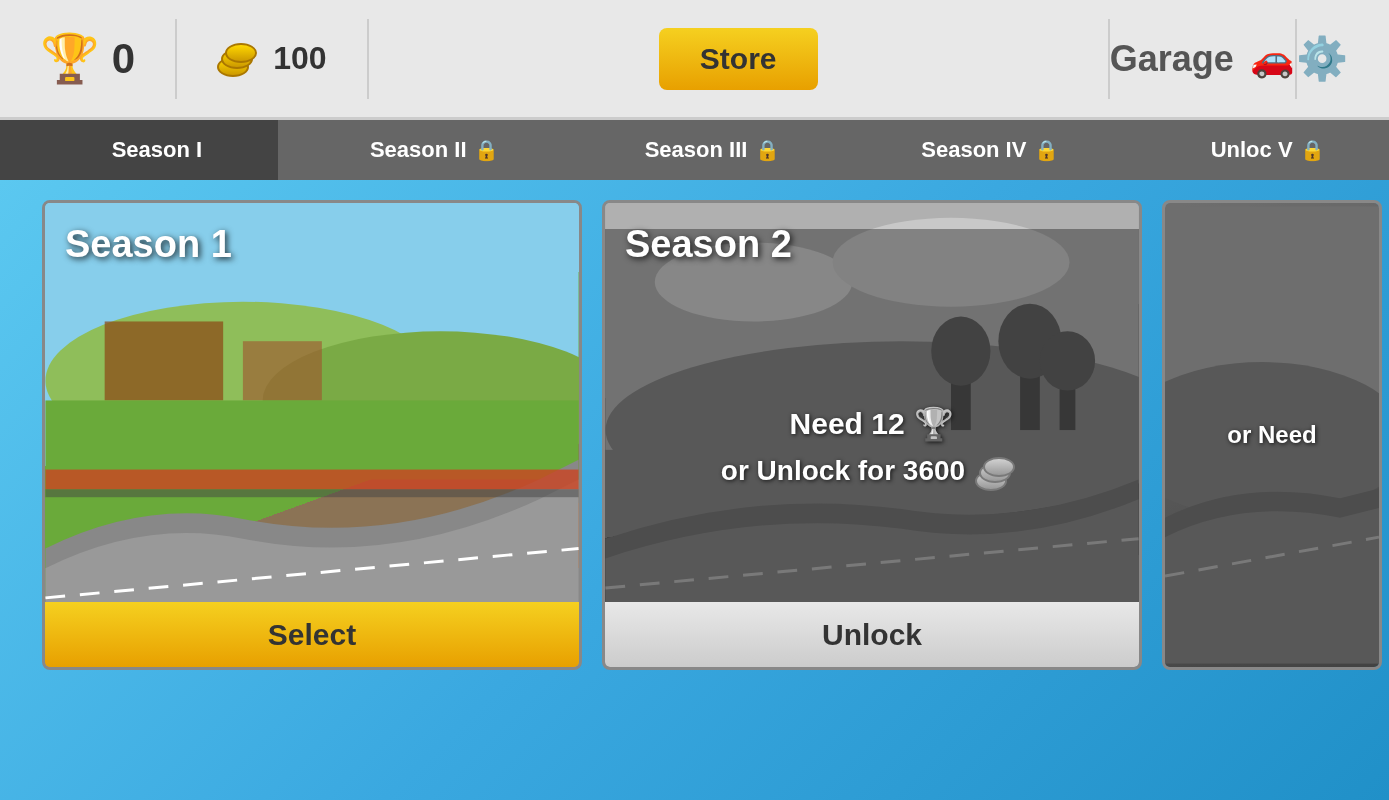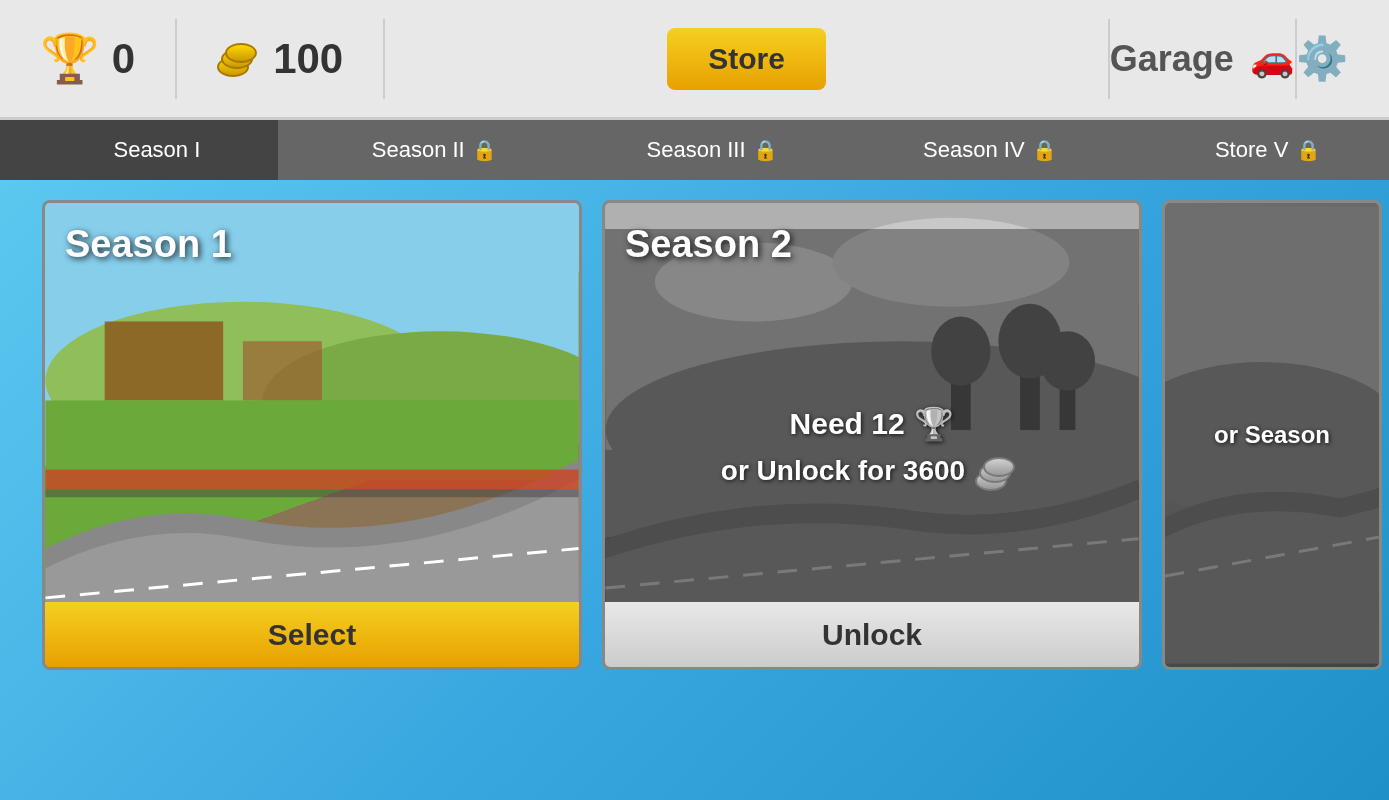"100" .coins-count { font-size: 42px -> 32px }
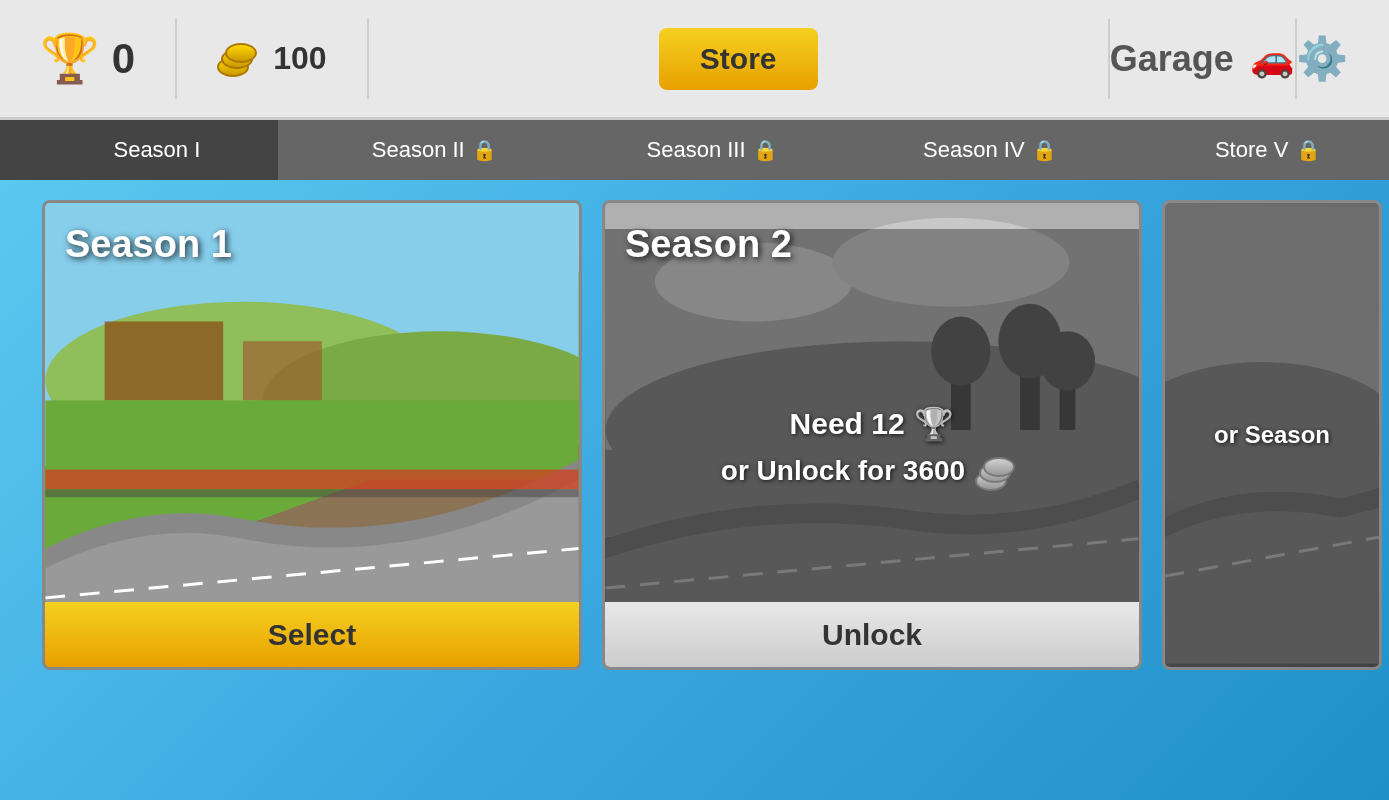"Season I" .season-tab { font-weight: normal -> bold }
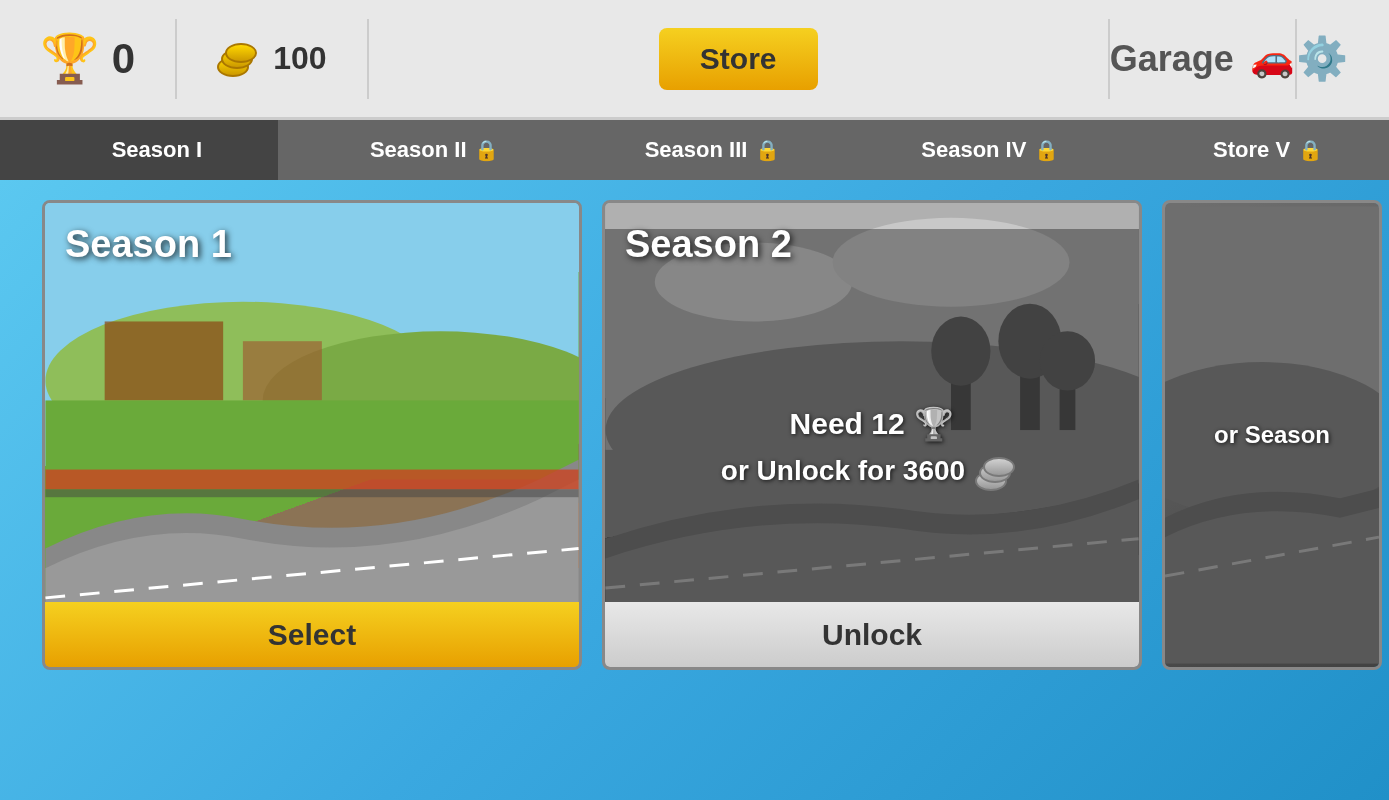"Store V" span { text: Store -> Unloc }
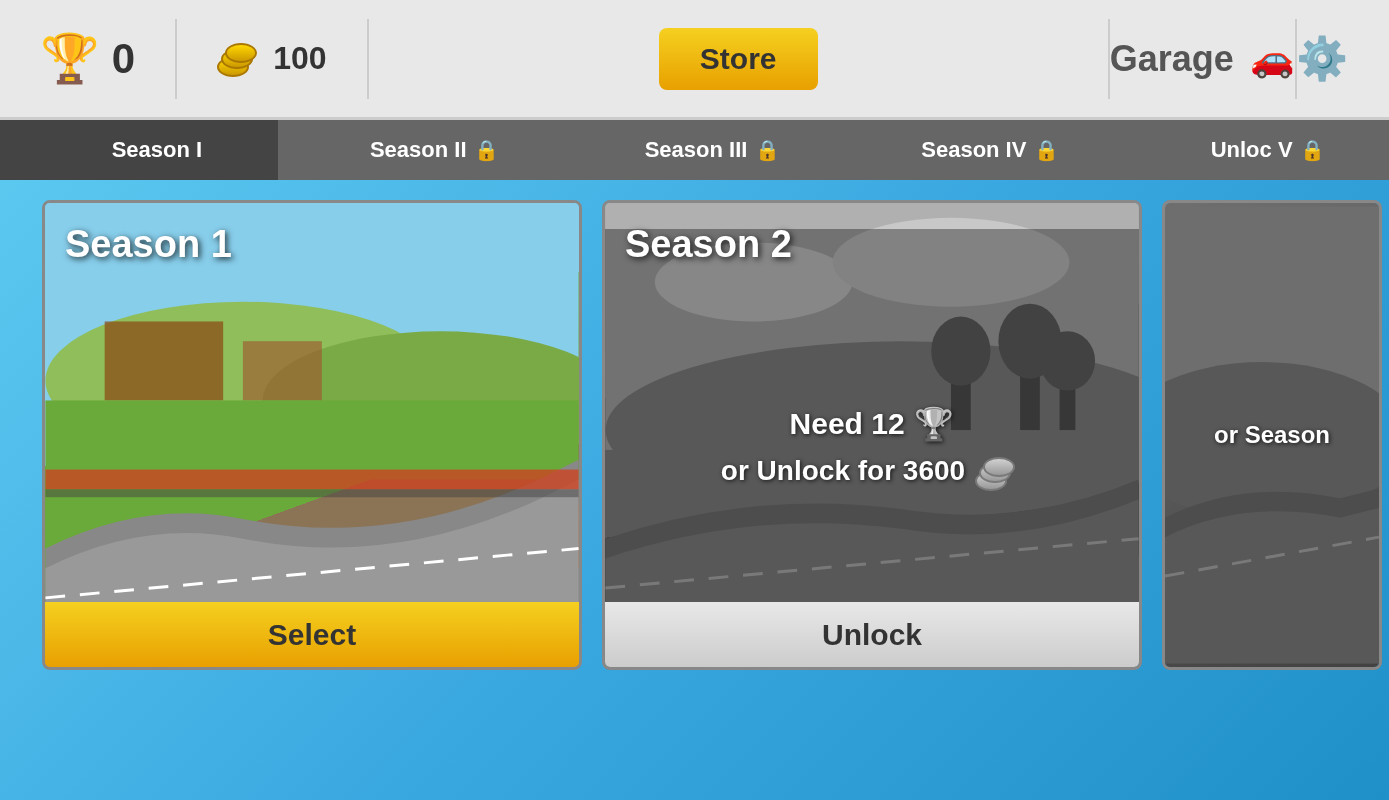"or Season" div.partial-text { text: Season -> Need }
